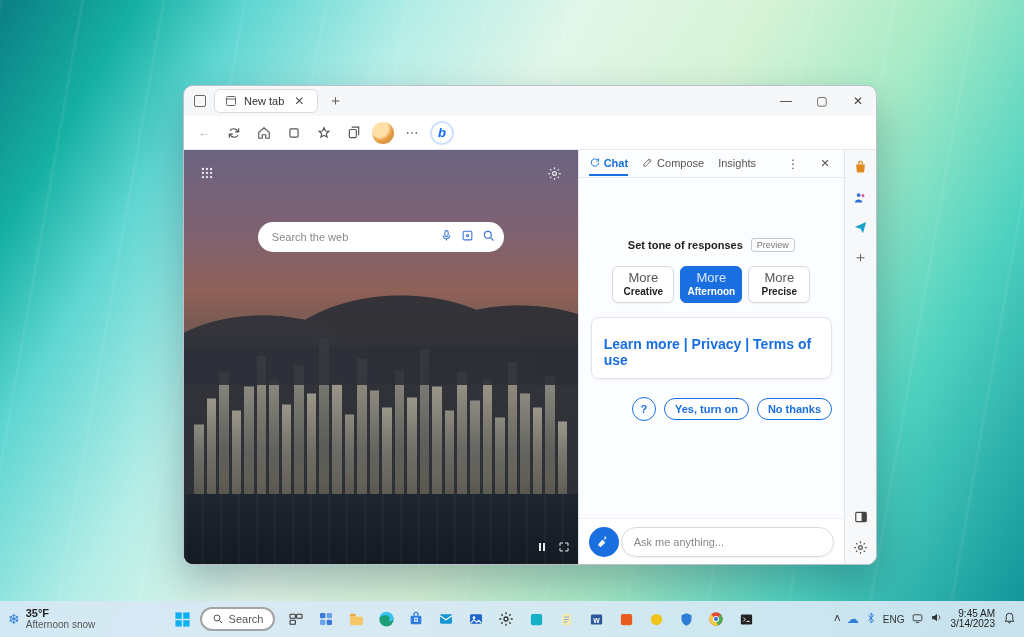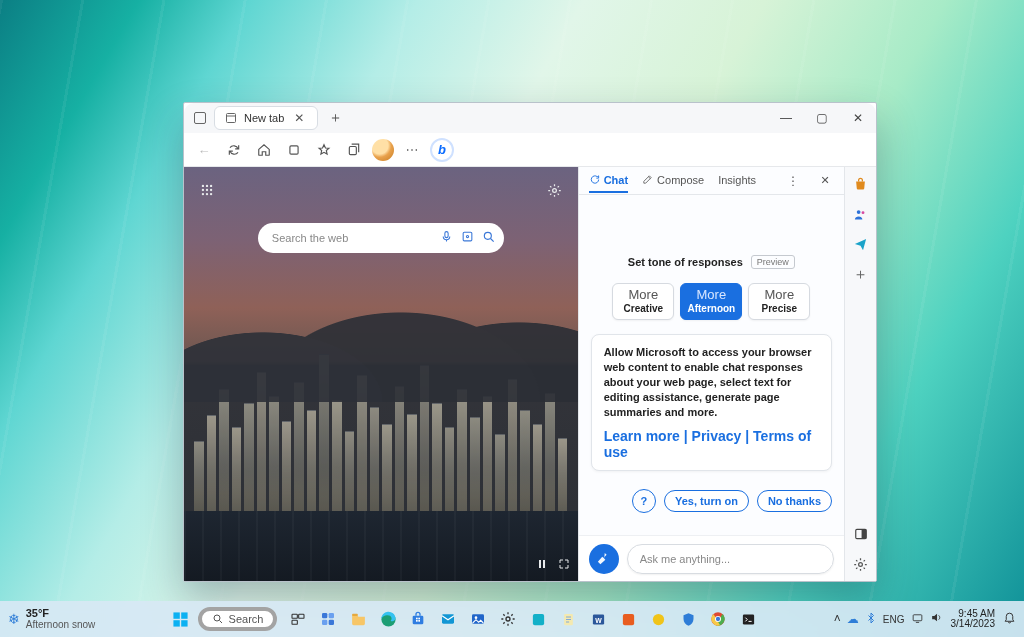"New tab" .edge { border-radius: 2px -> 10px; margin-top: 17px -> none }
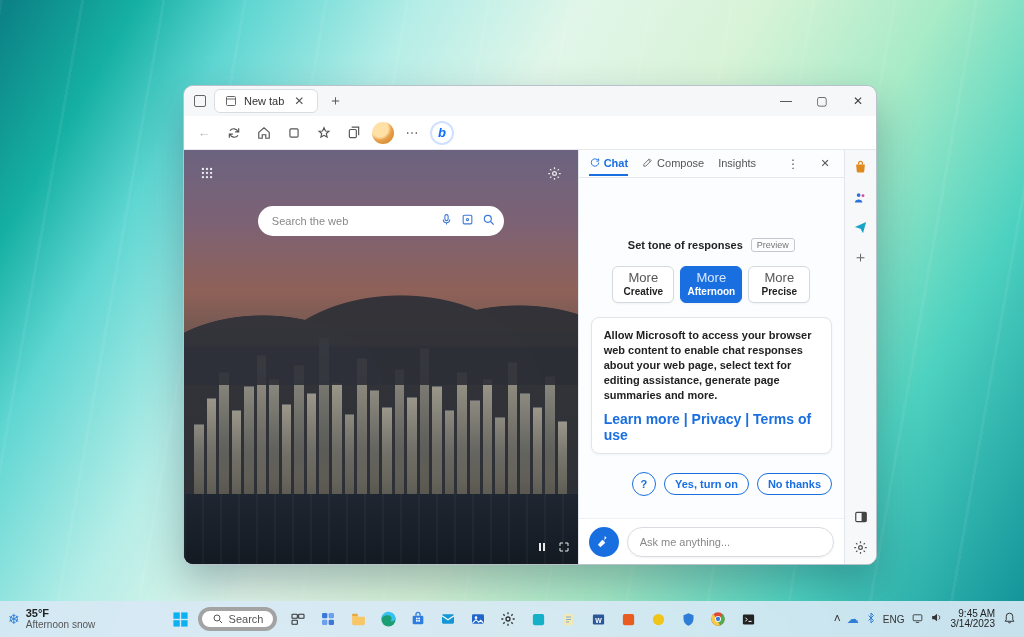"Search the web" .ntp-search { top: 56px -> 72px }
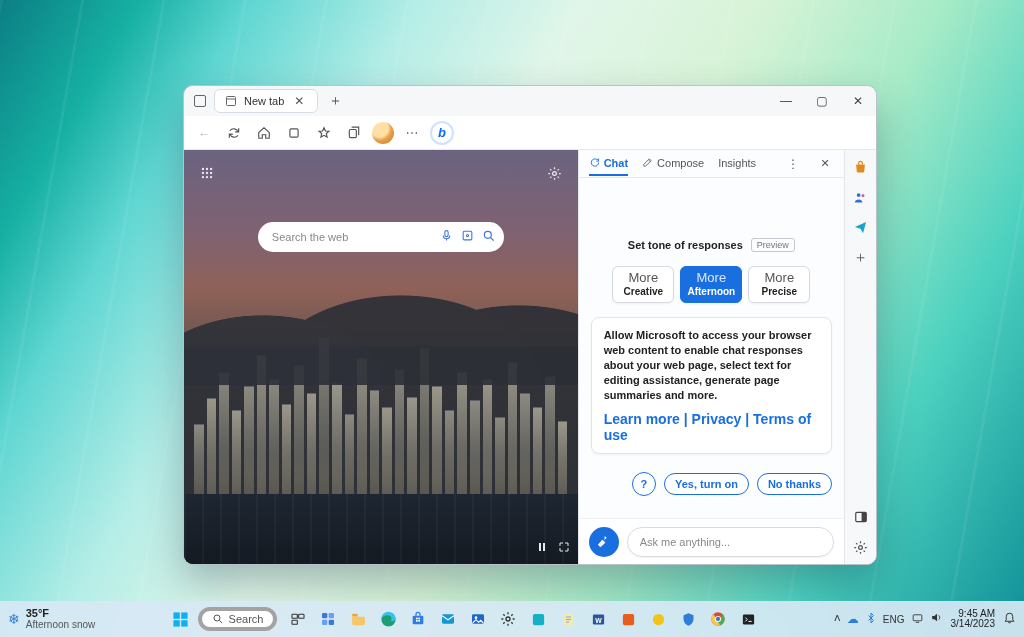"Allow Microsoft to access your" p { html: <p>Allow Microsoft to access your browser web content to enable chat responses about your web page, select text for editing assistance, generate page summaries and more.</p> -> none }
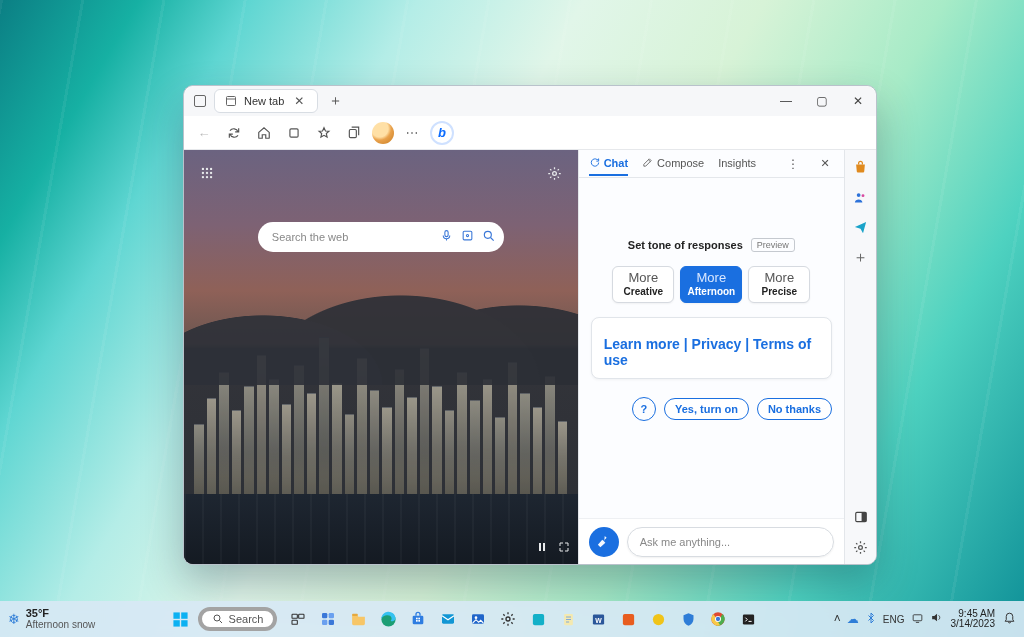"Ask me anything..." .chat-input { gap: 8px -> 2px }
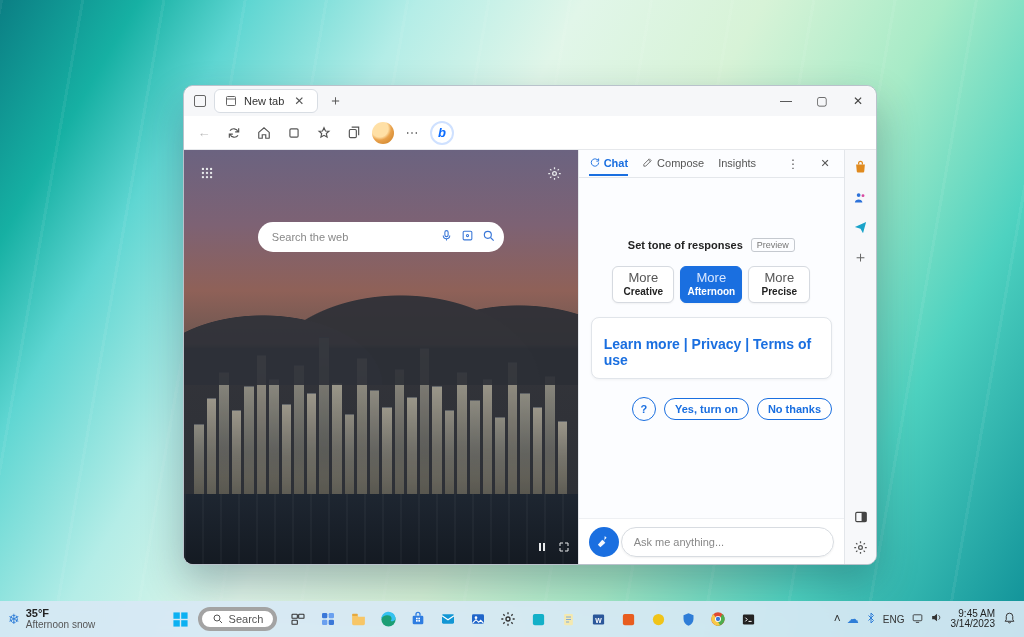"Search" .tb-search { border: 4px solid #a3a3a3 -> 2px solid #a3a3a3 }
